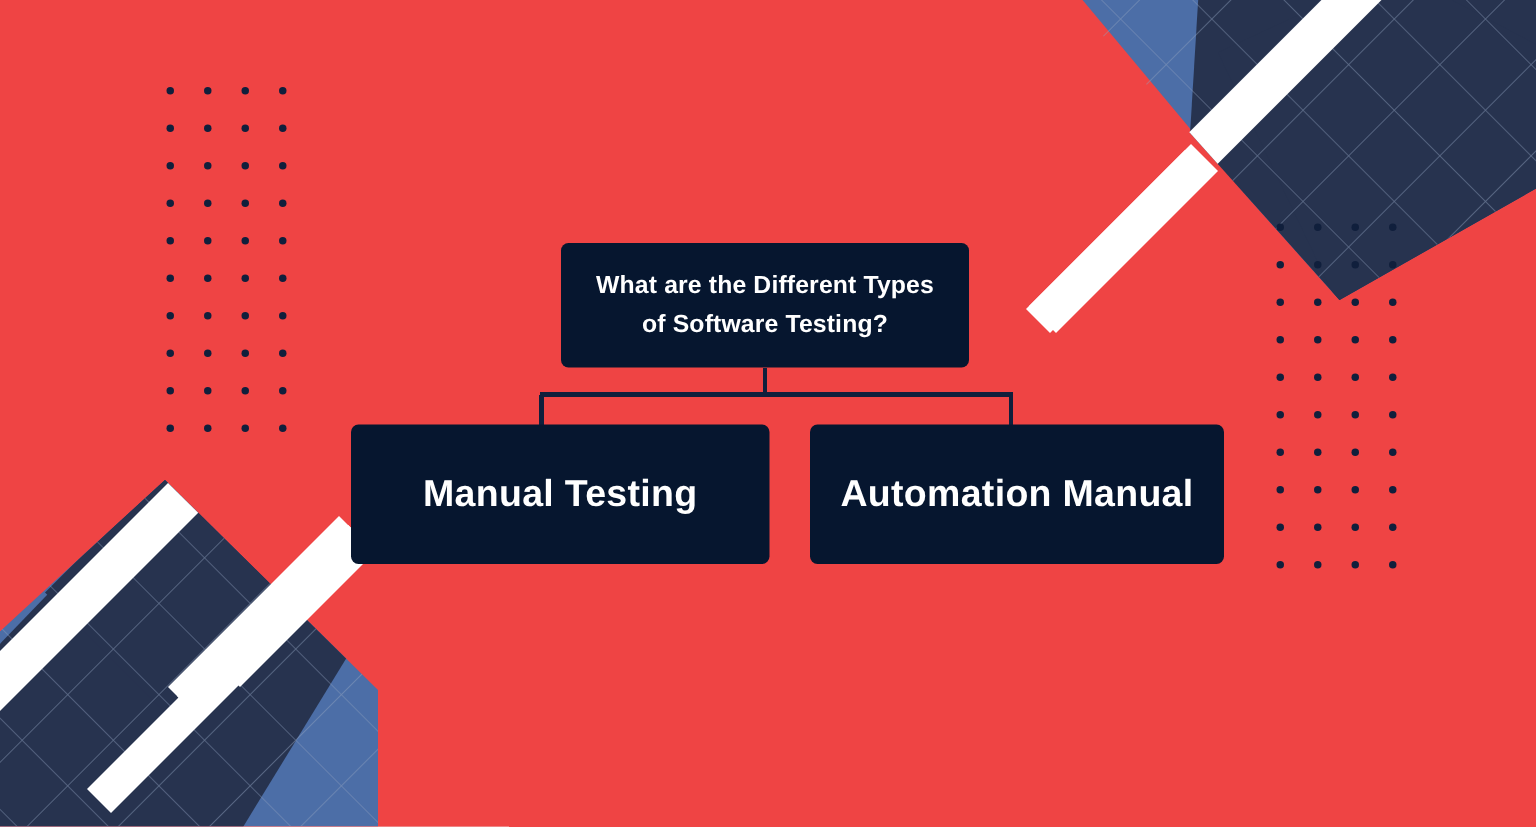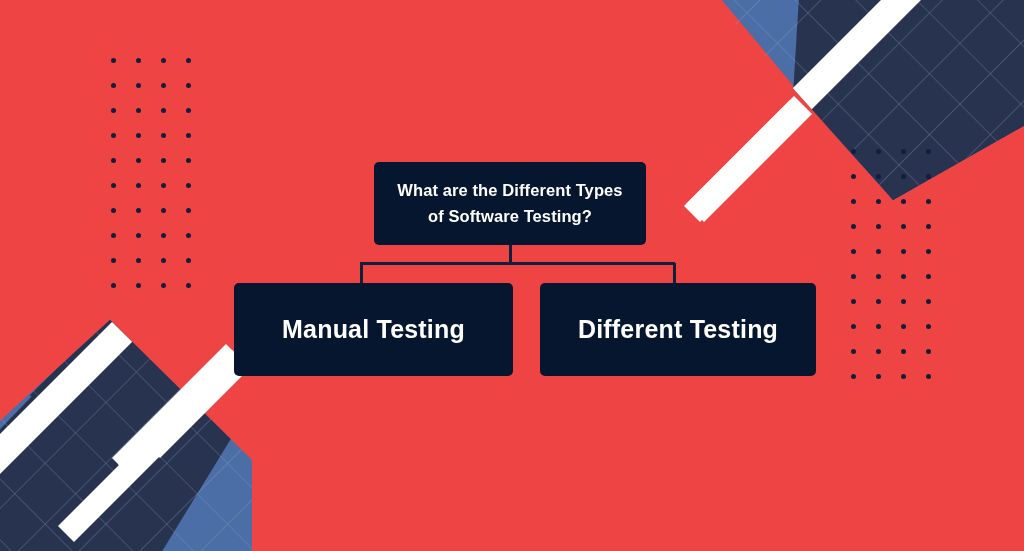"Different Testing" div.node { text: Different Testing -> Automation Manual }
